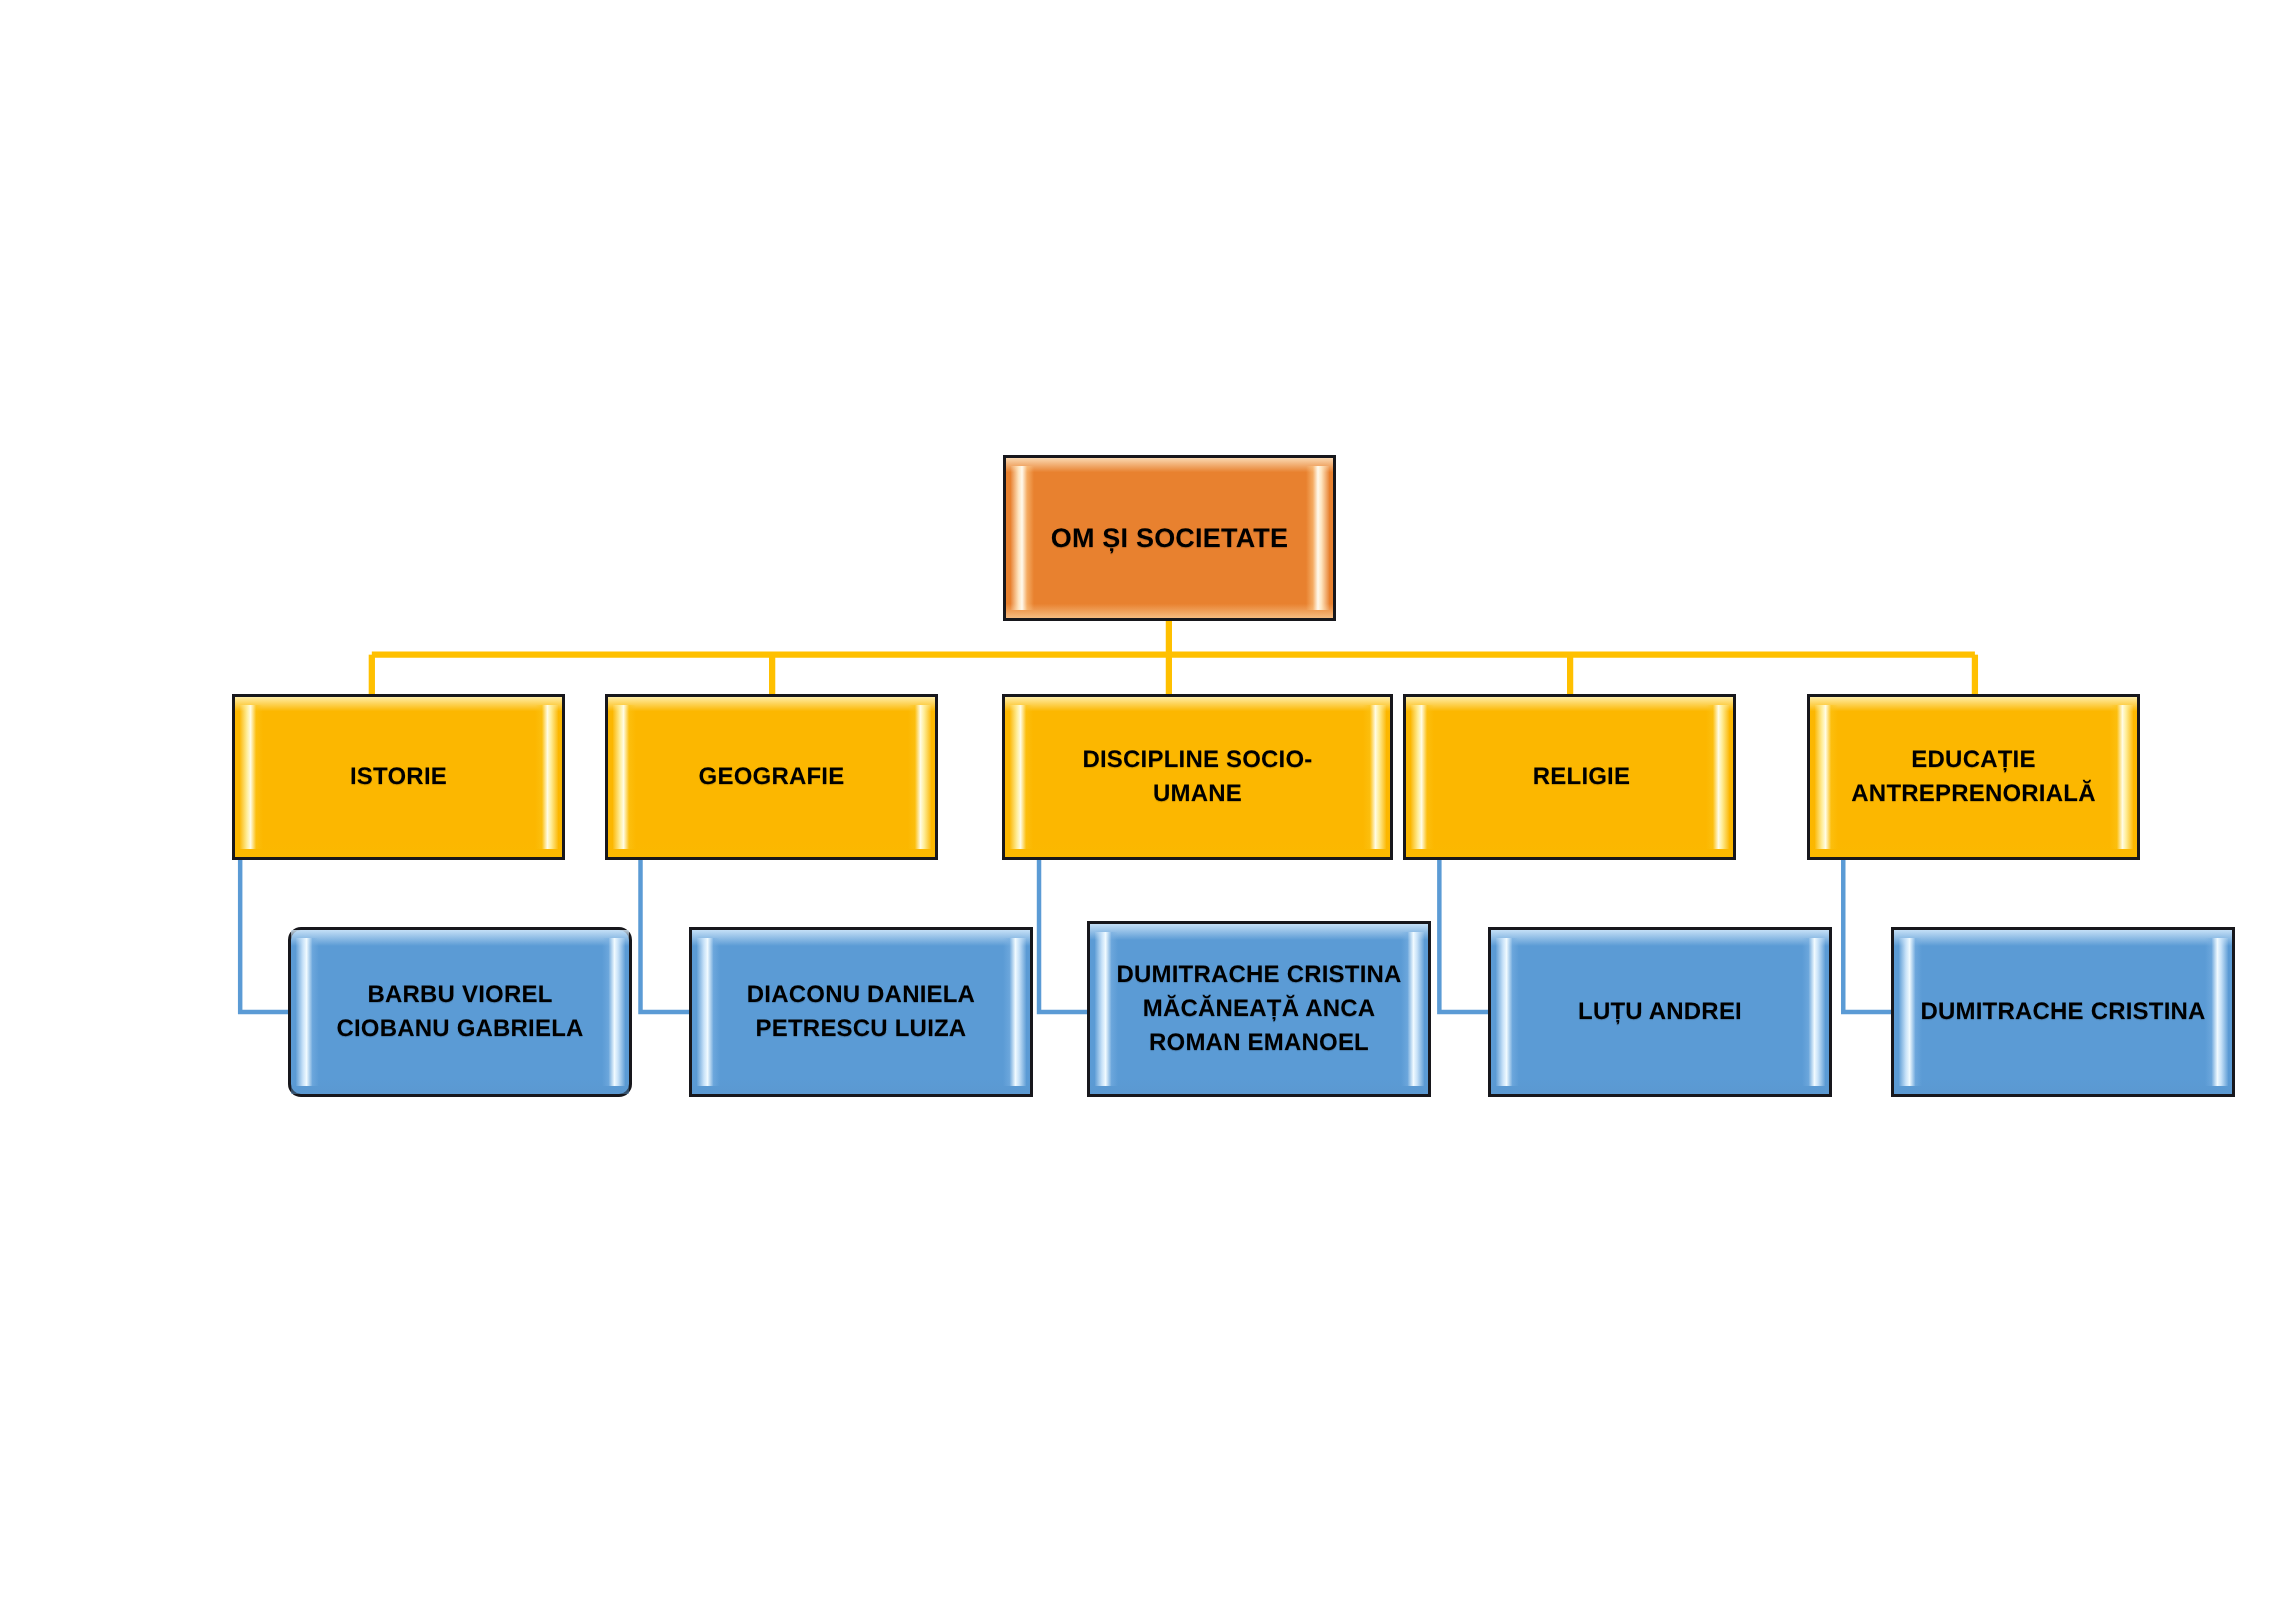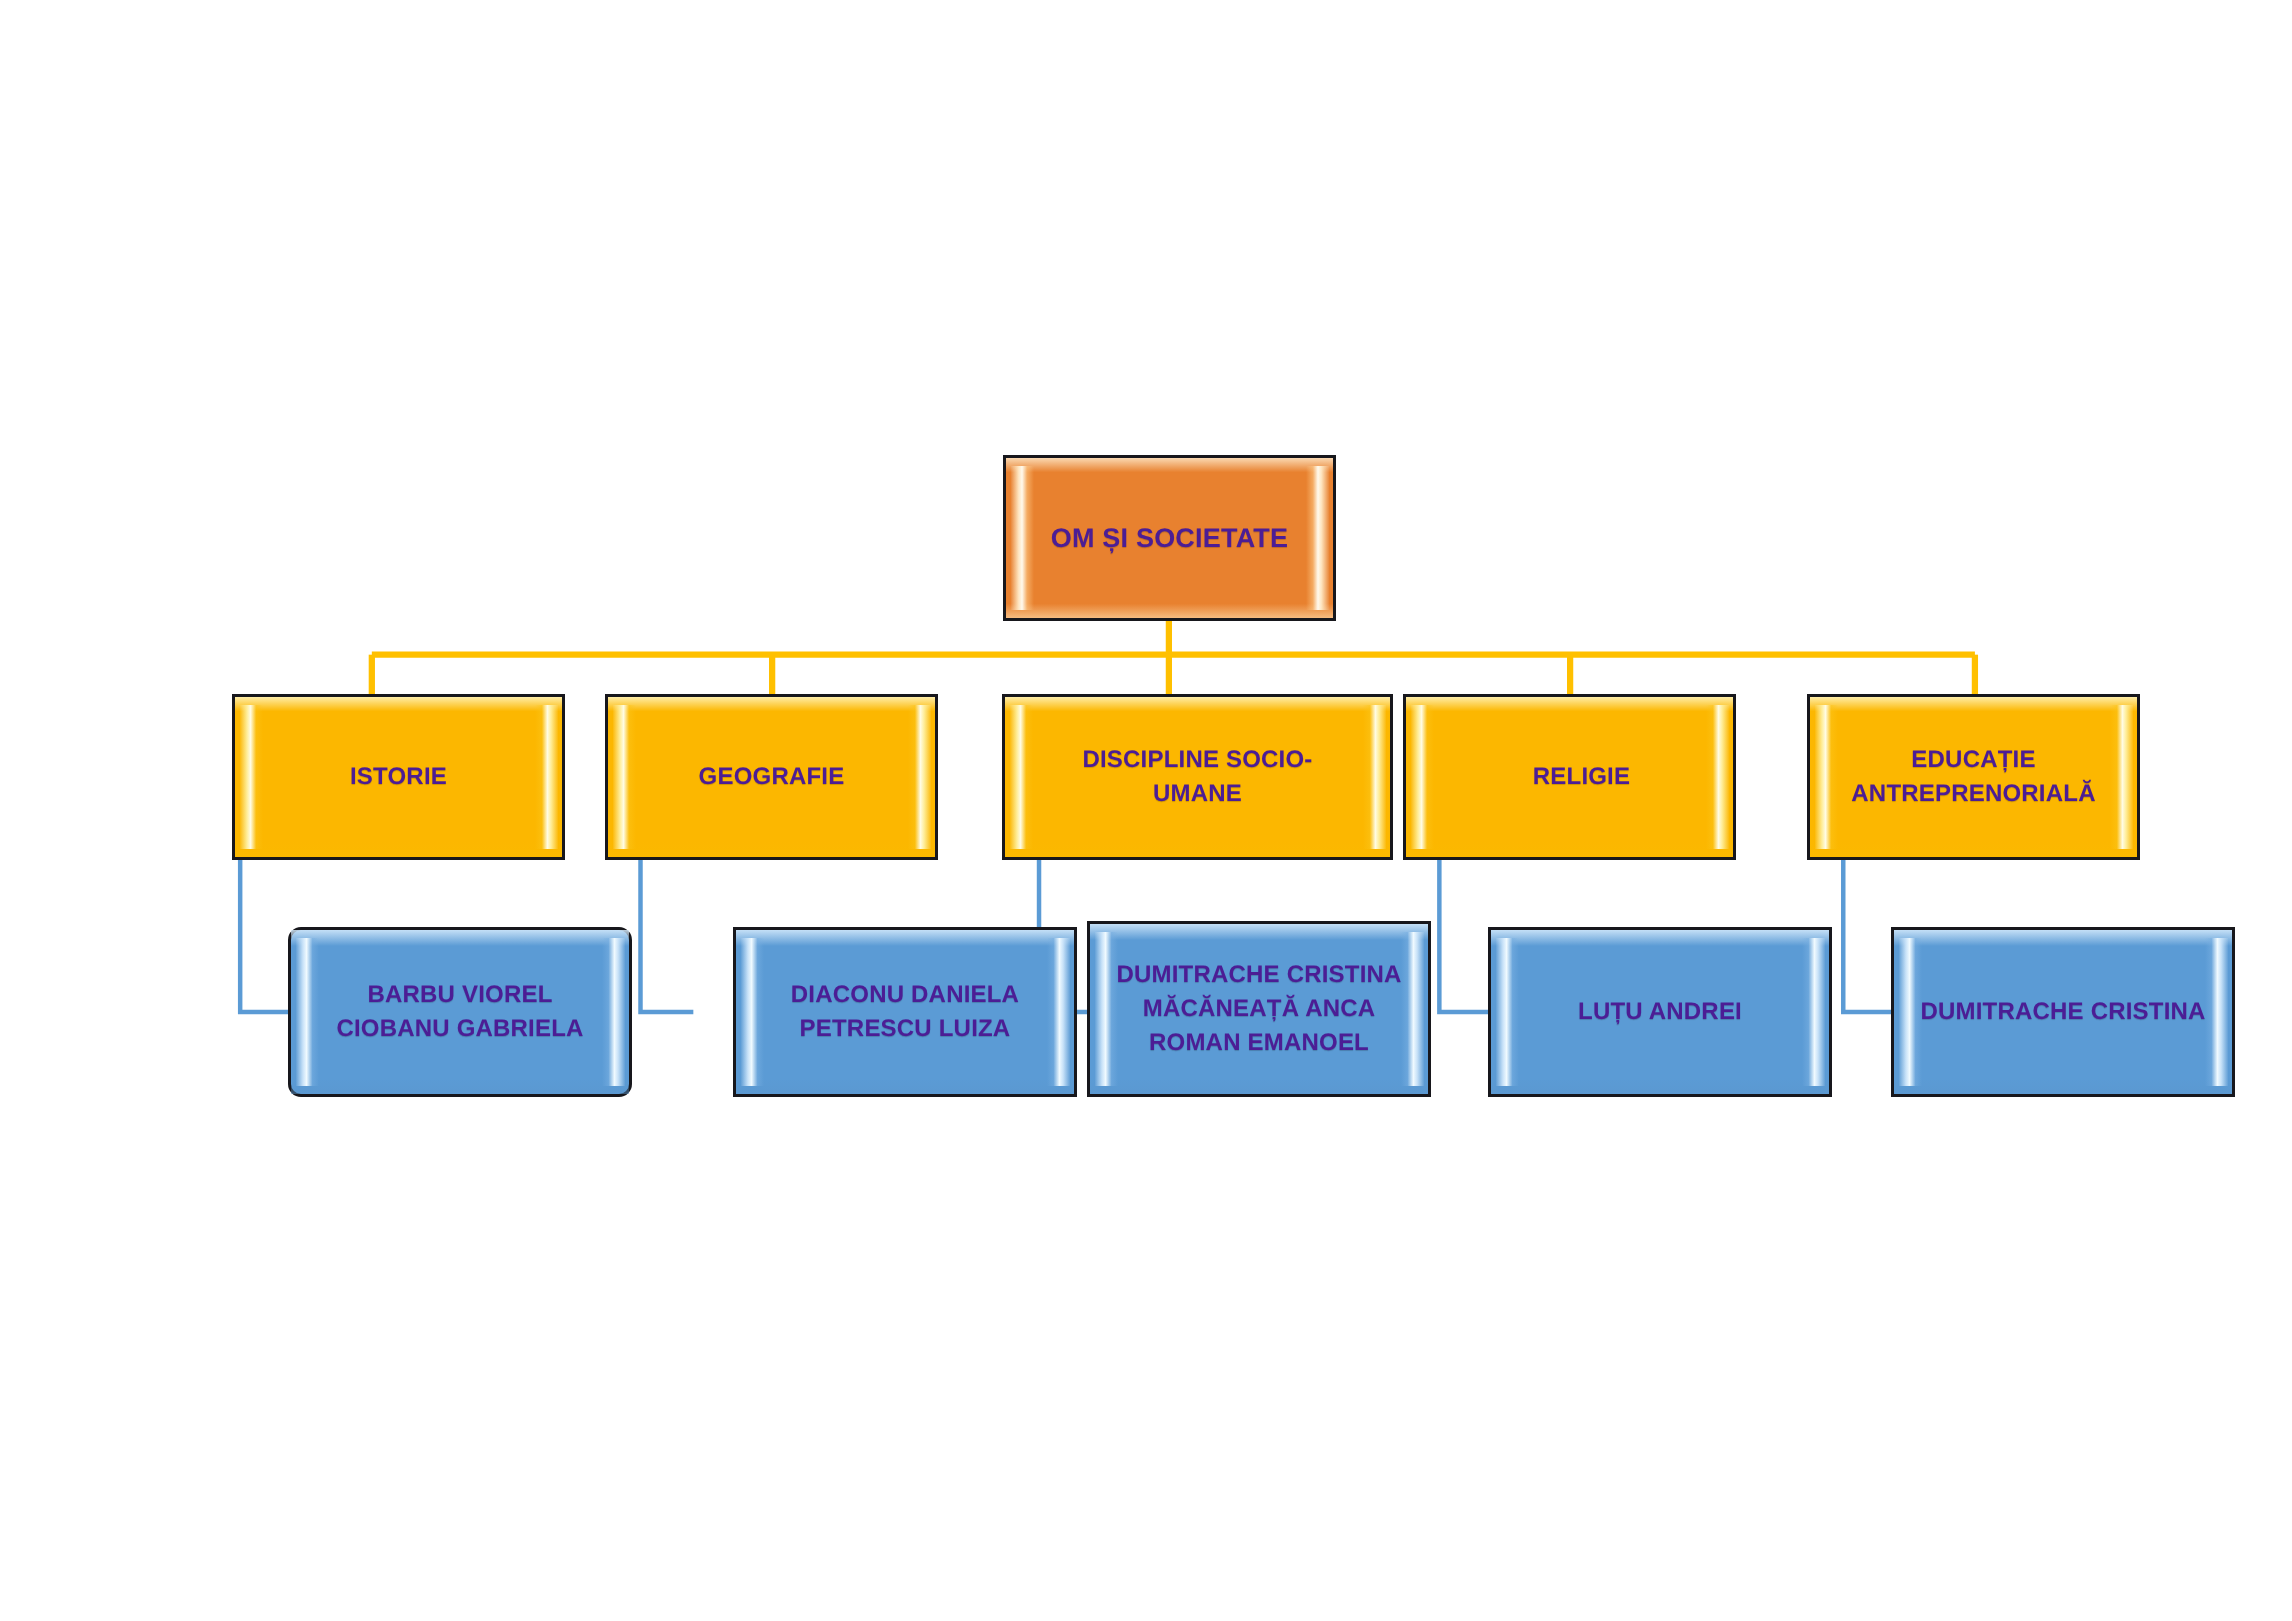"OM ȘI SOCIETATE" .node { color: #4c1d95 -> #000000 }
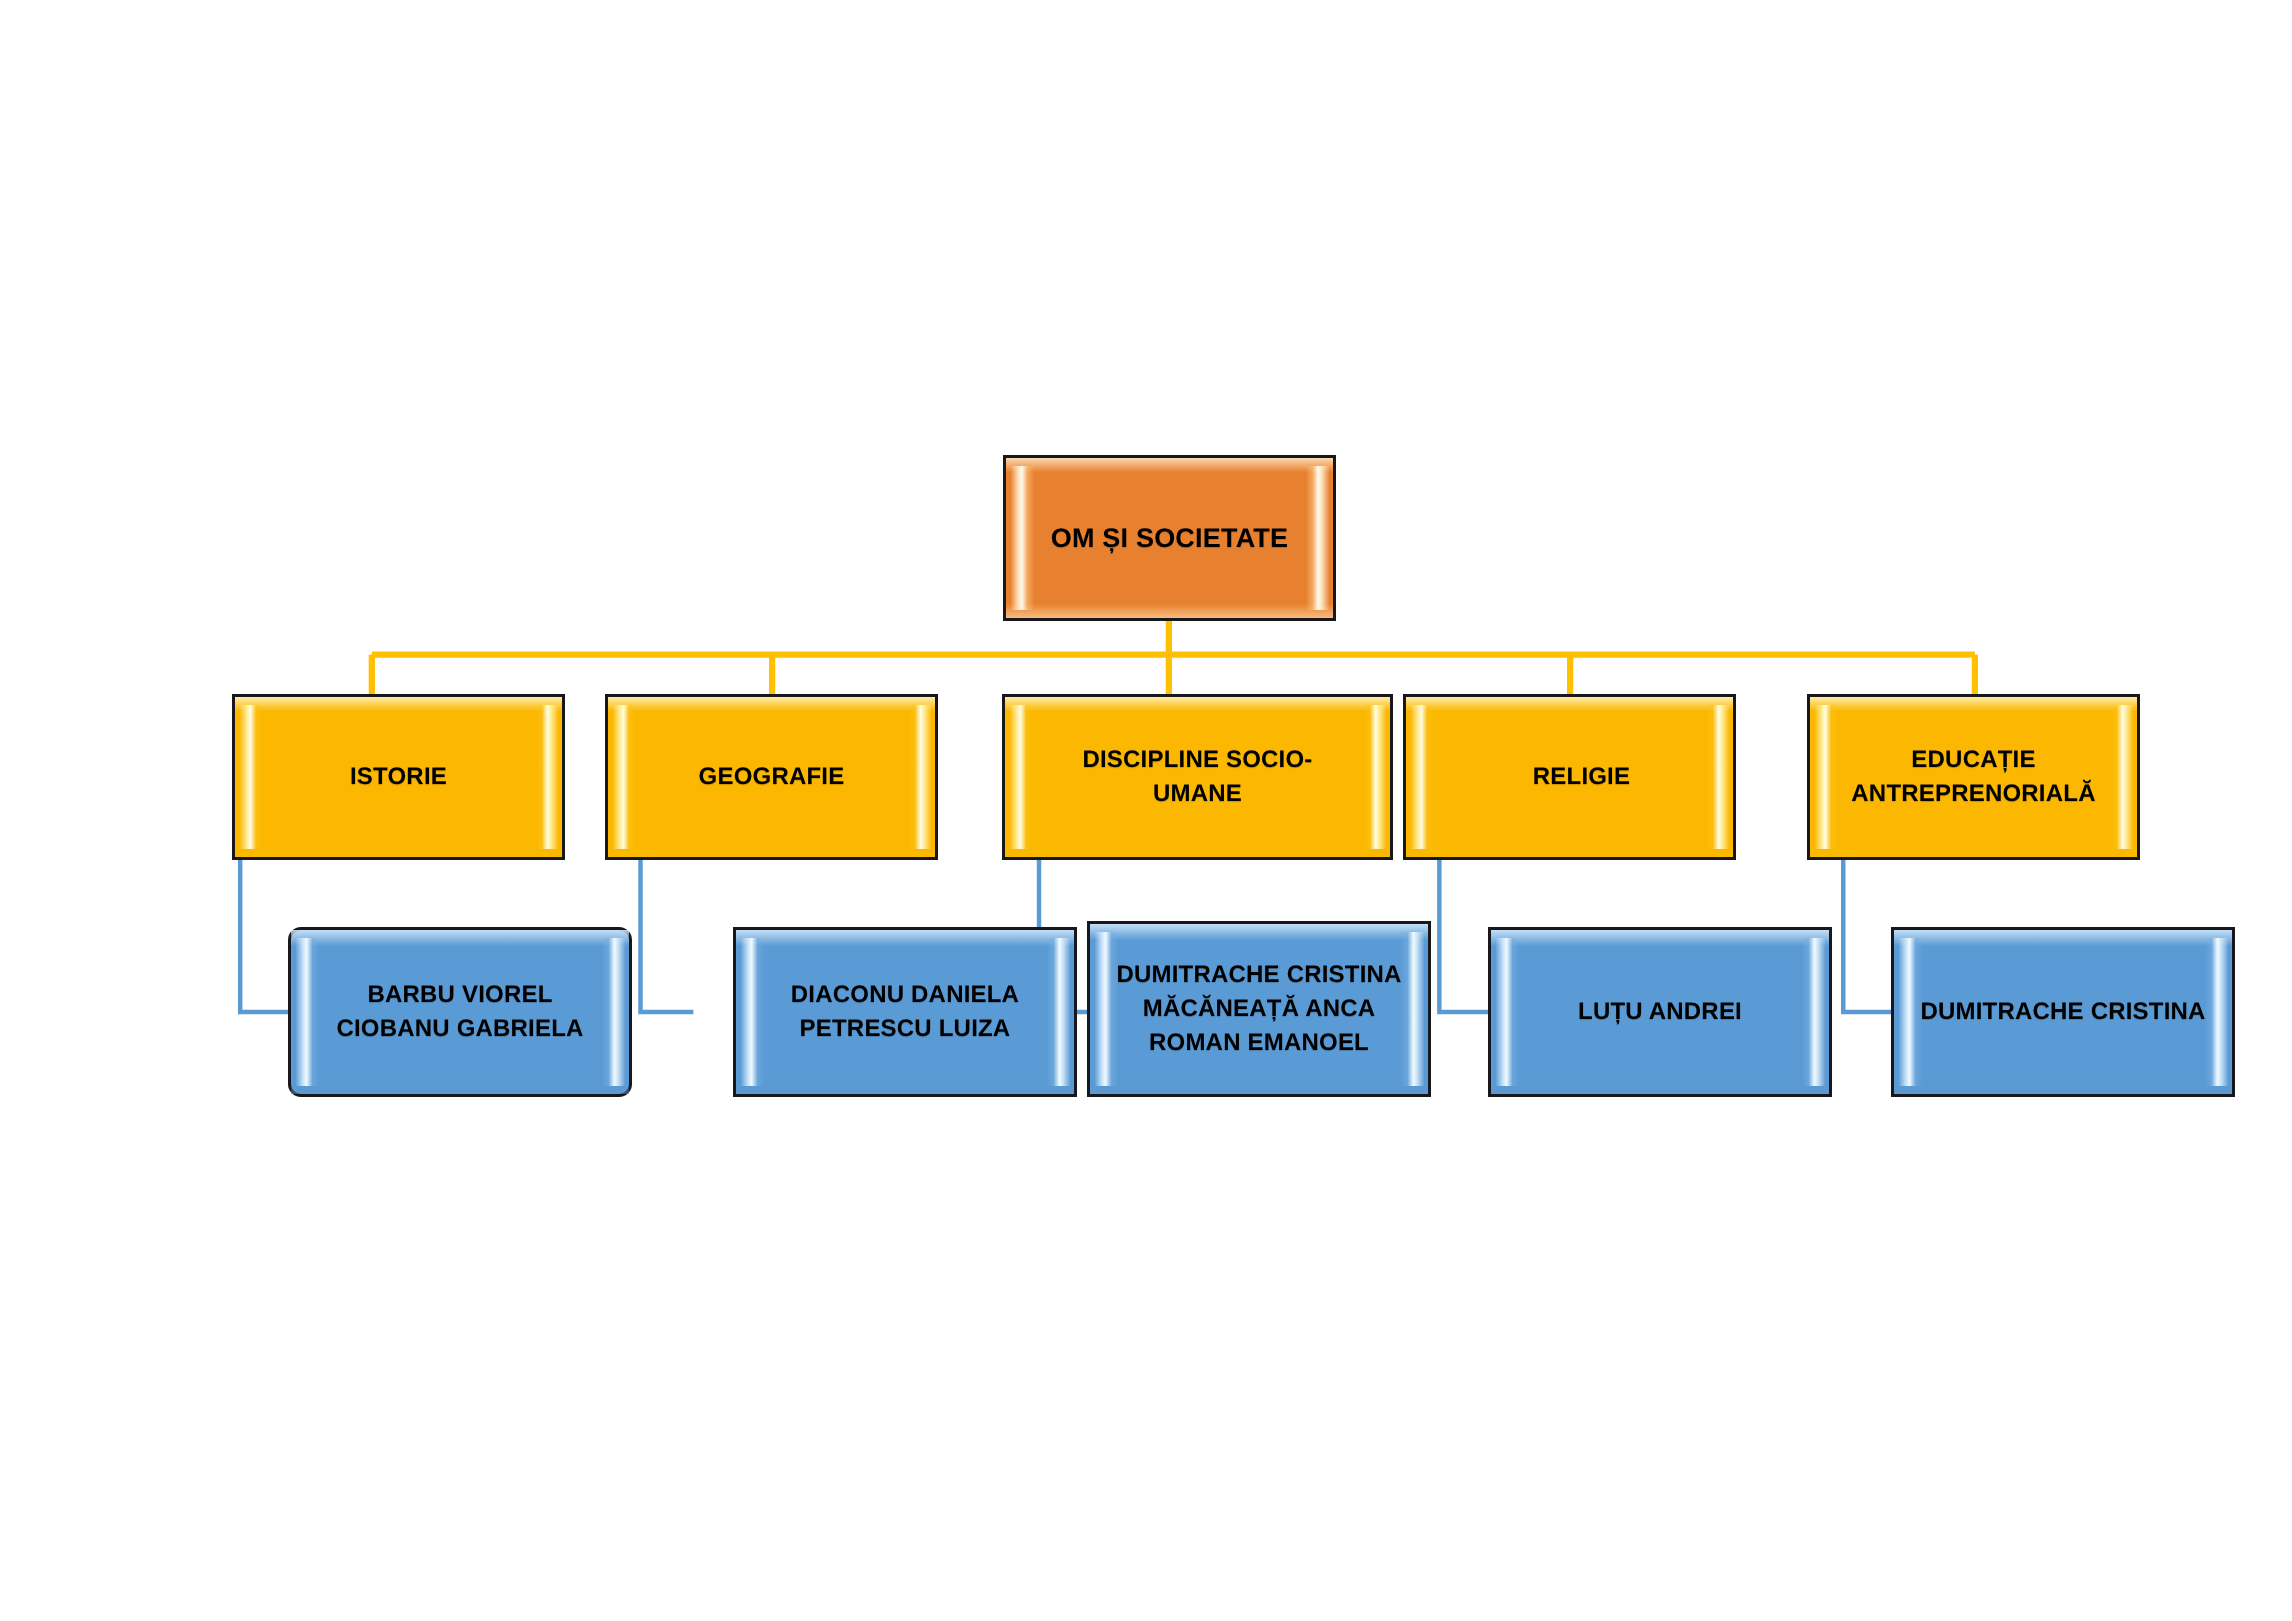"DIACONU DANIELA" div.node { margin-left: 44px -> none }
